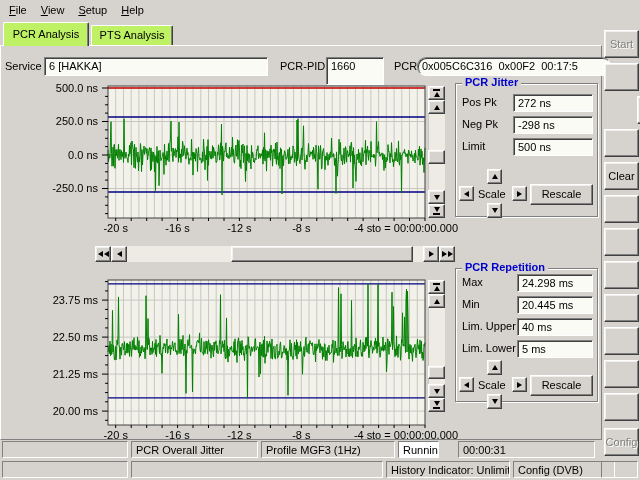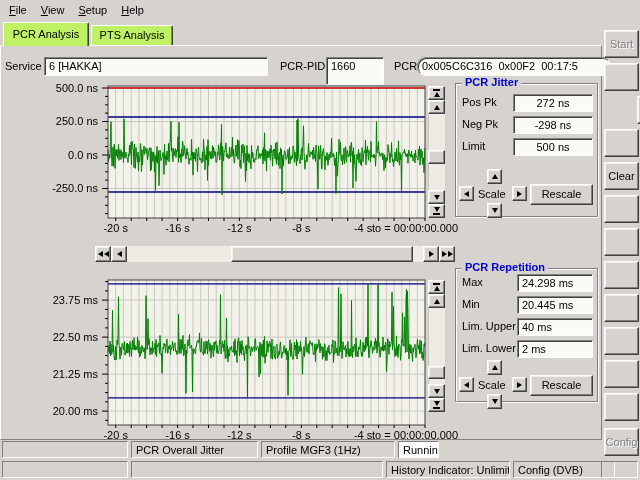"272 ns" .jit .gfield { text-align: center -> none }
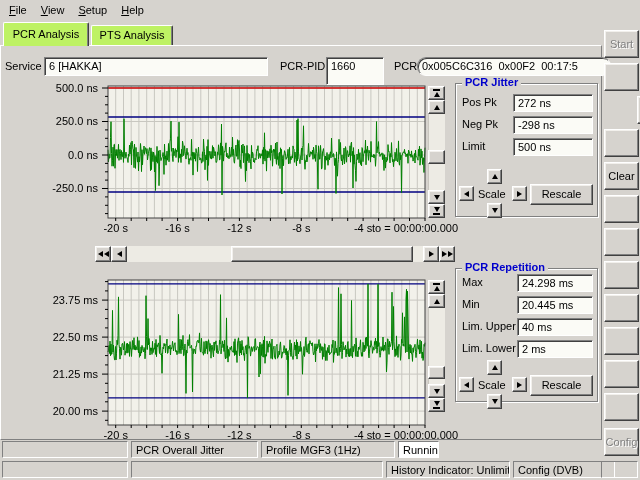"2 ms" div.gfield { text: 2 -> 5 }
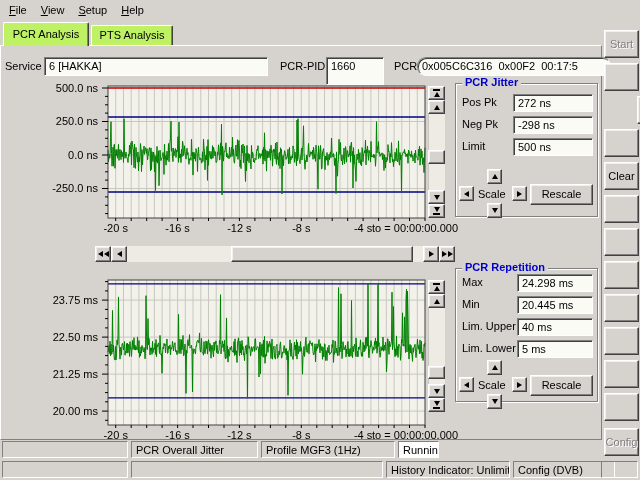"00:00:31" div.scell { html: none -> <div>00:00:31</div> }
